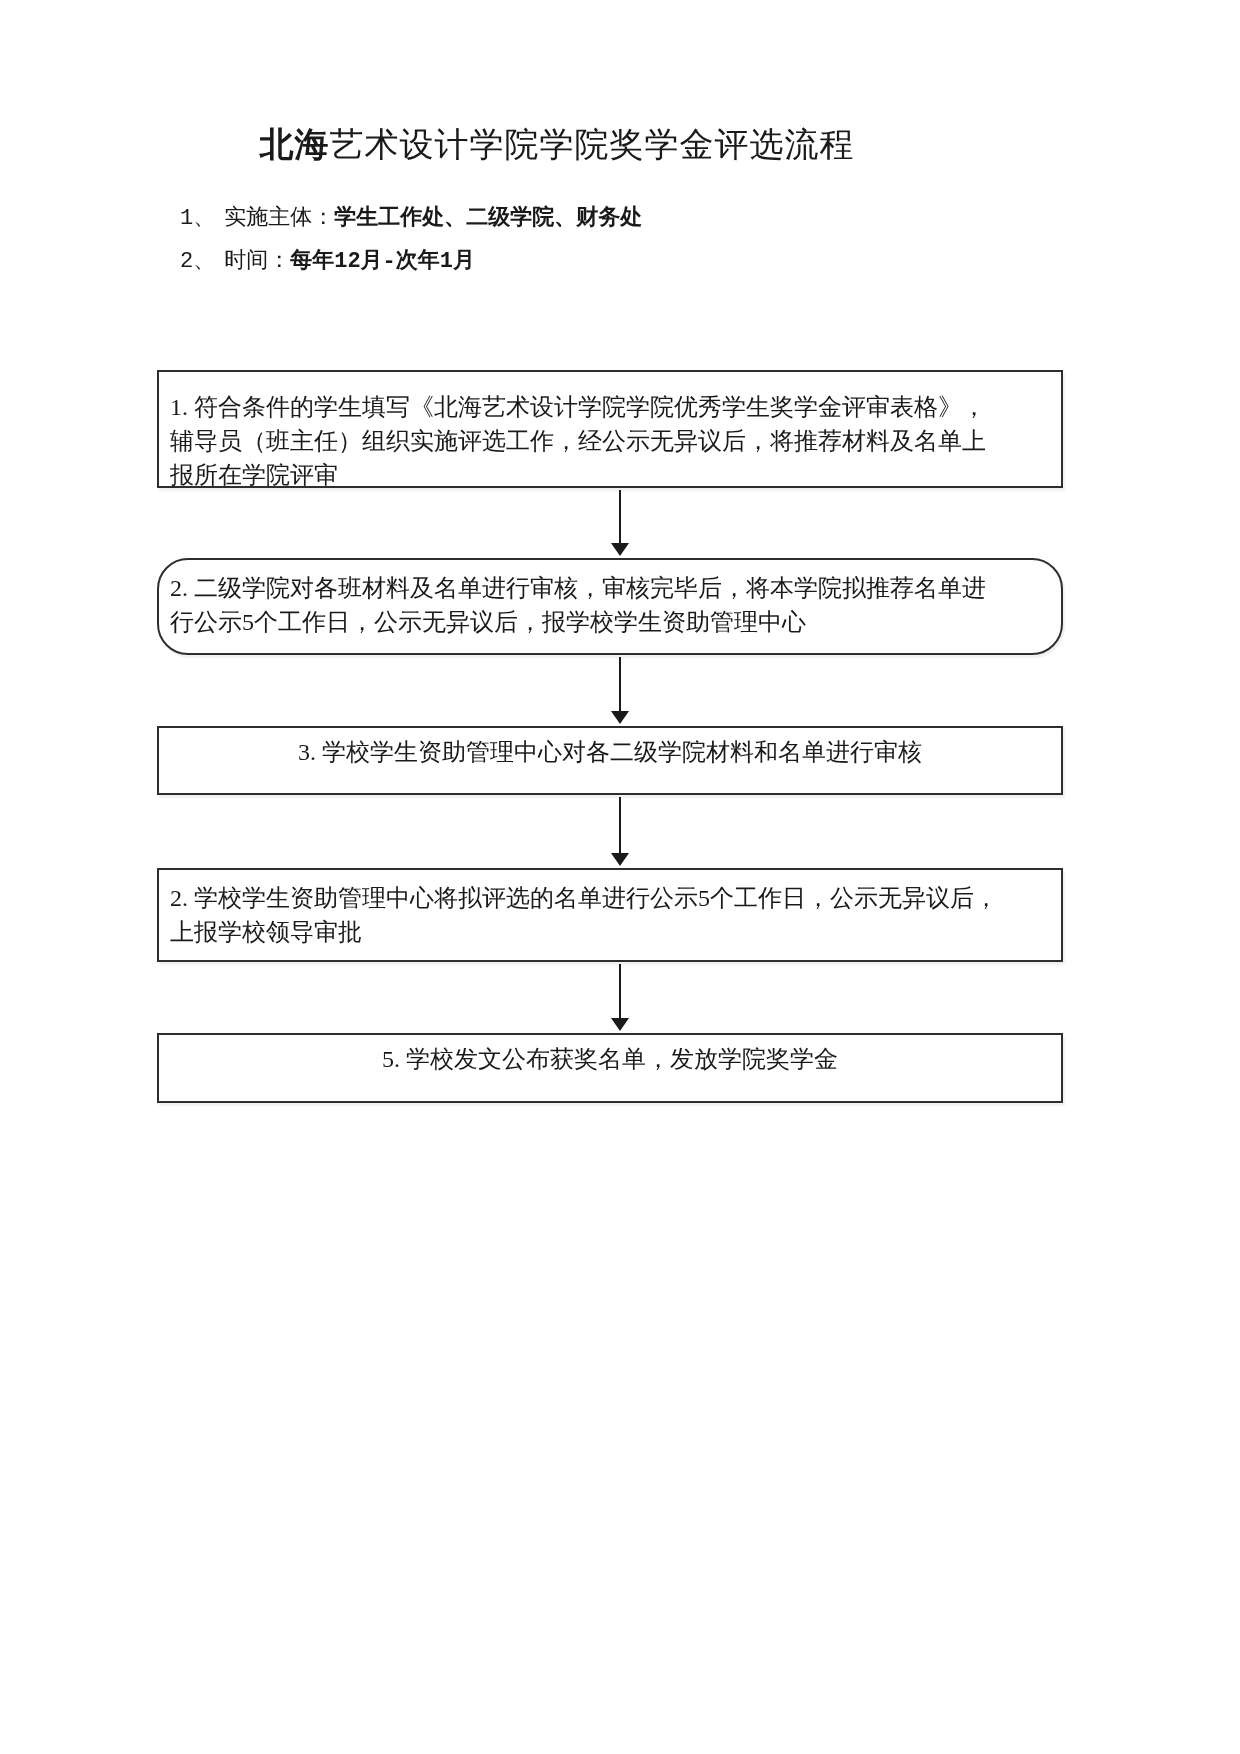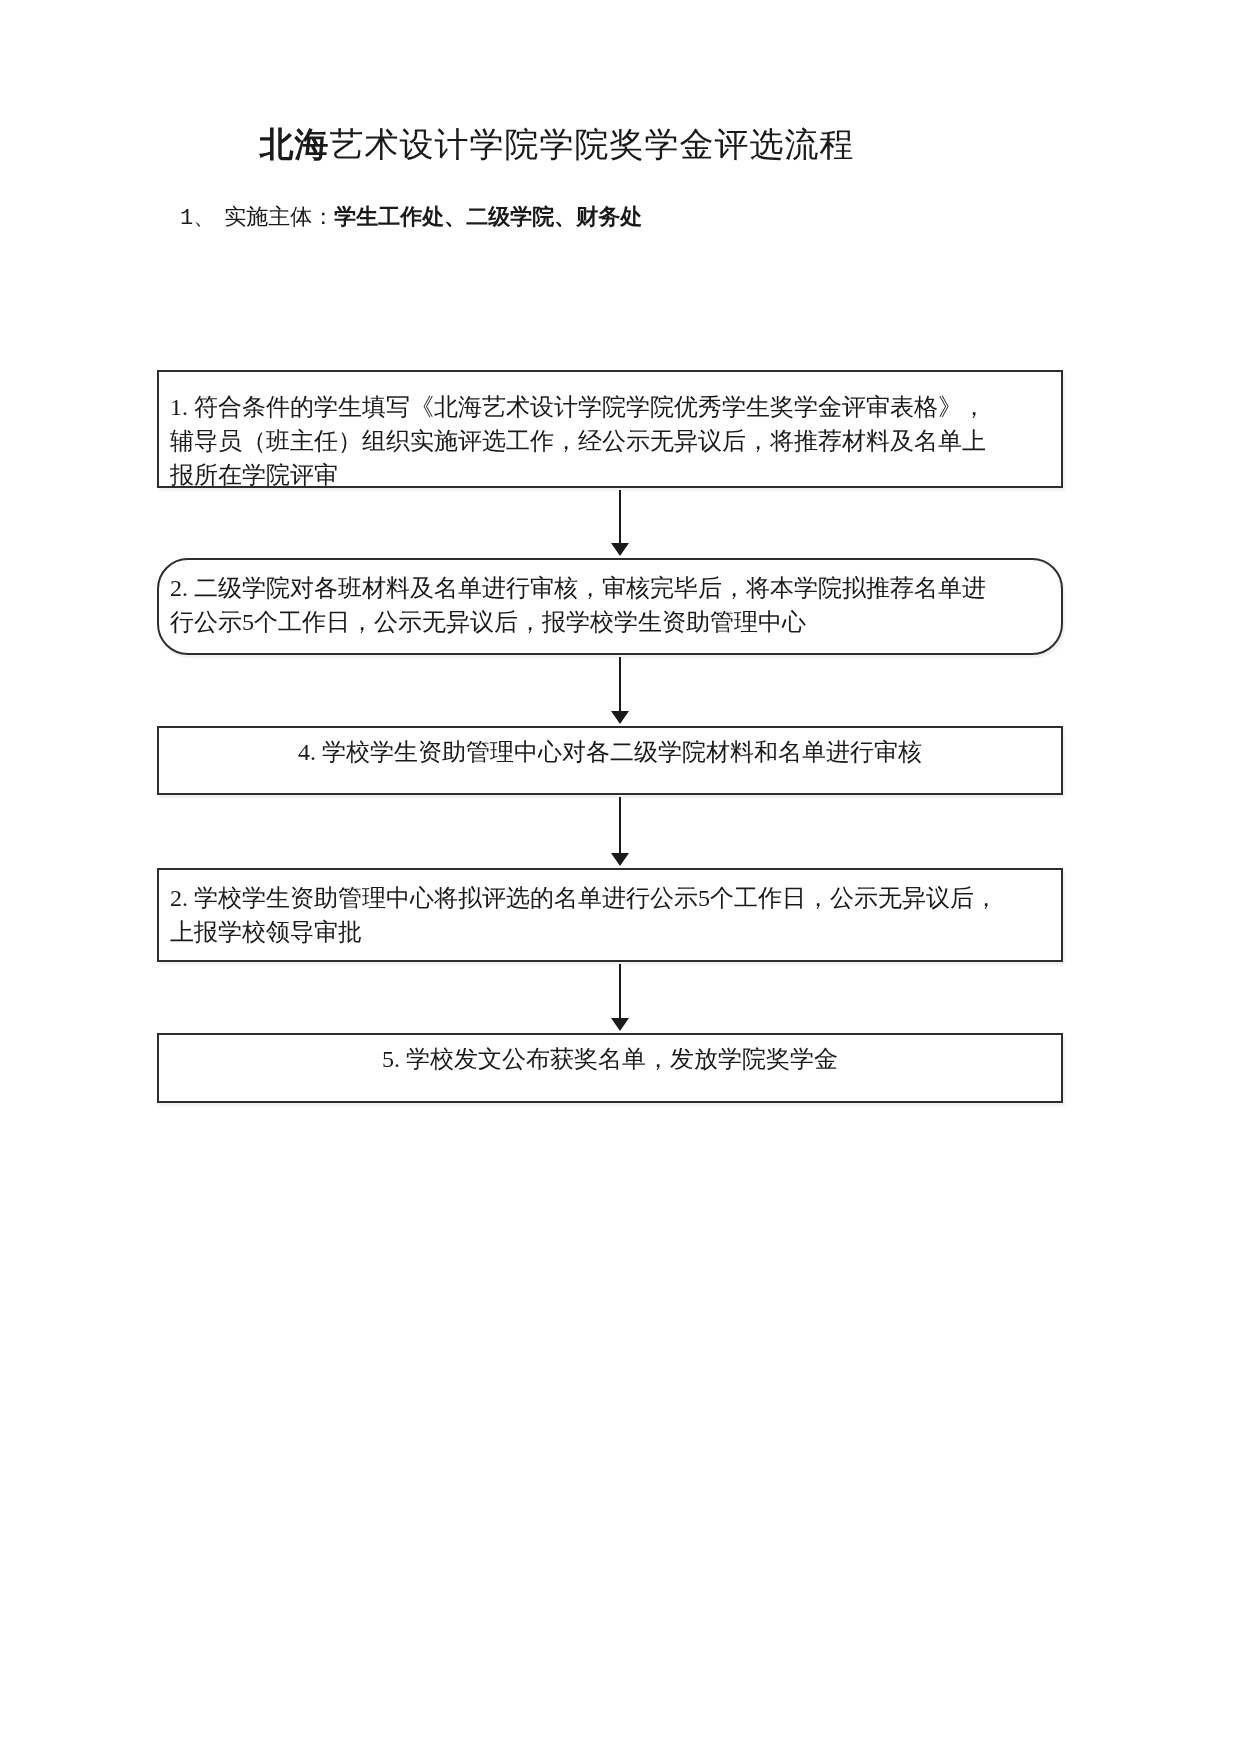"2、 时间：每年12月-次年1月" div.intro-item { html: none -> <div> <span>2、</span><span>时间：</span><span>每年12月-次年1月</span> </div> }
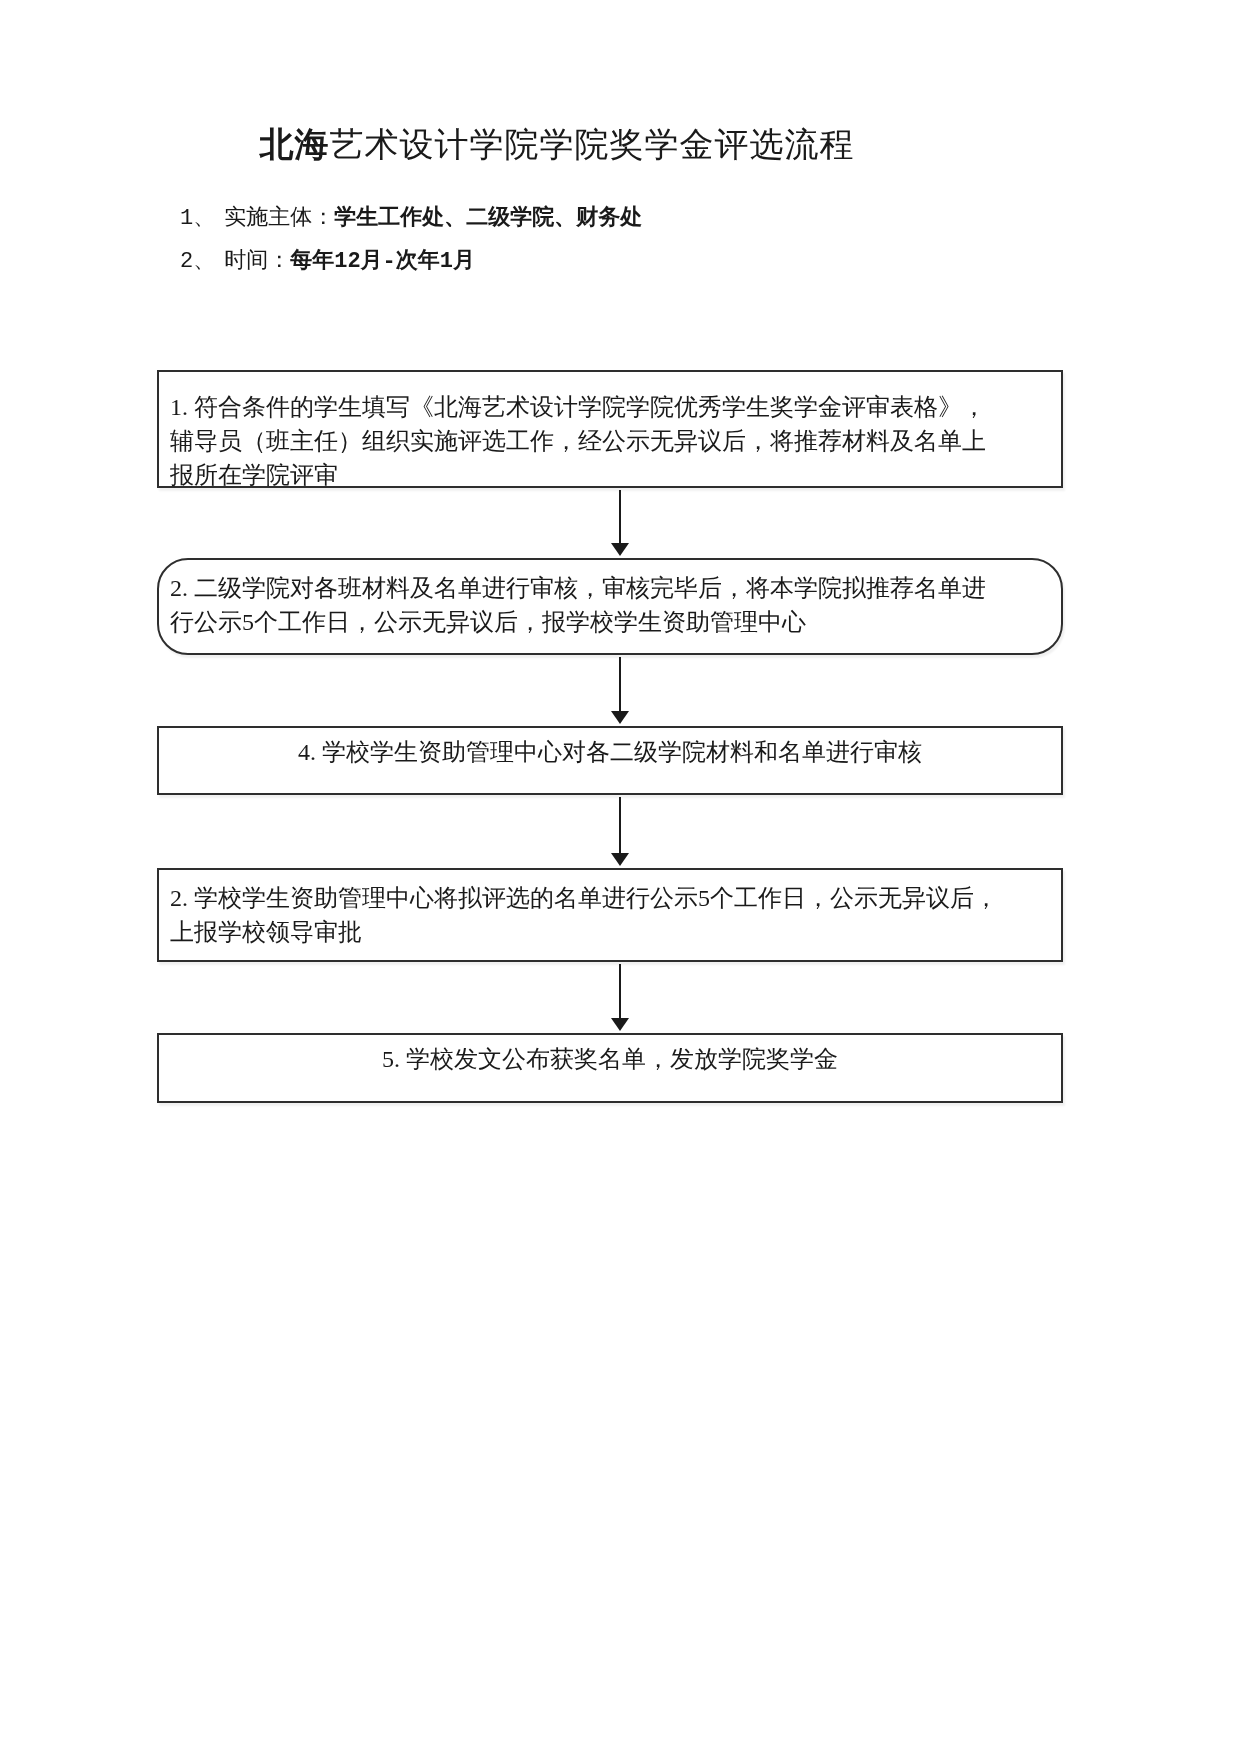"4. 学校学生资助管理中心对各二级学院材料和名单进行审核" div.flow-box { text: 4 -> 3 }
